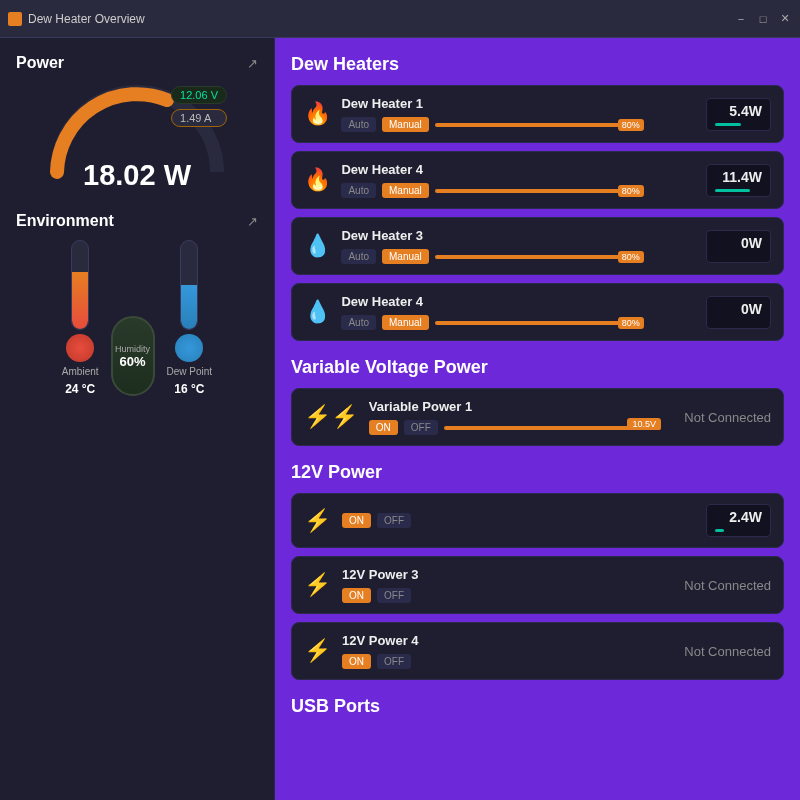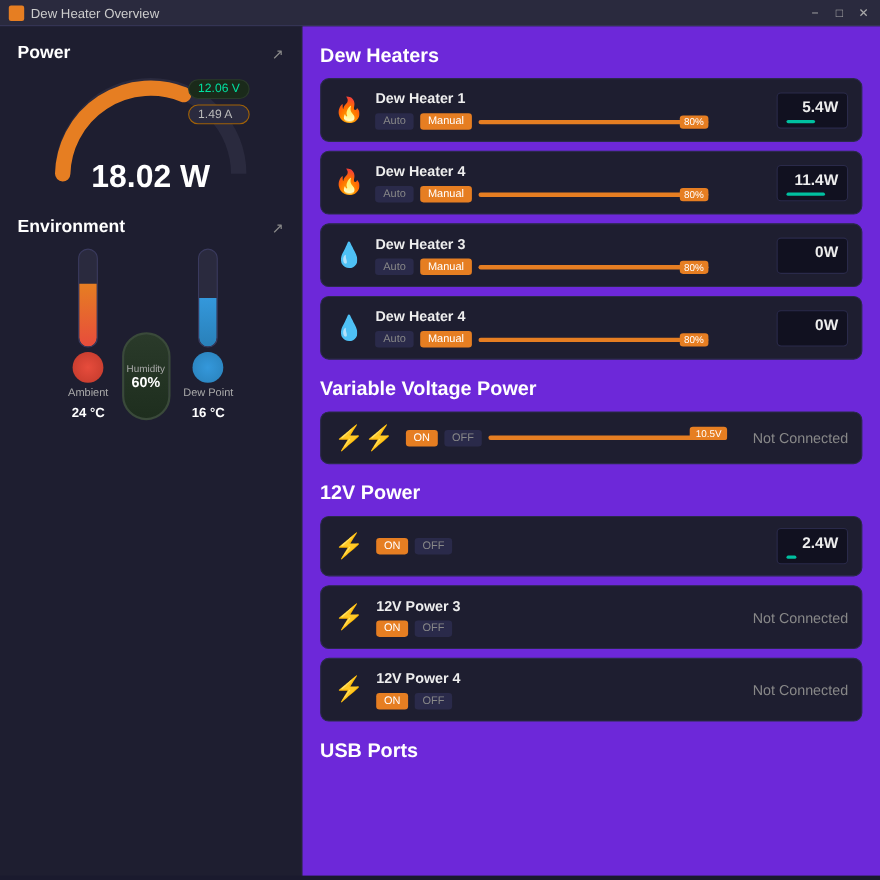"Dew Heater Overview" .title-bar { height: 24px -> 38px }
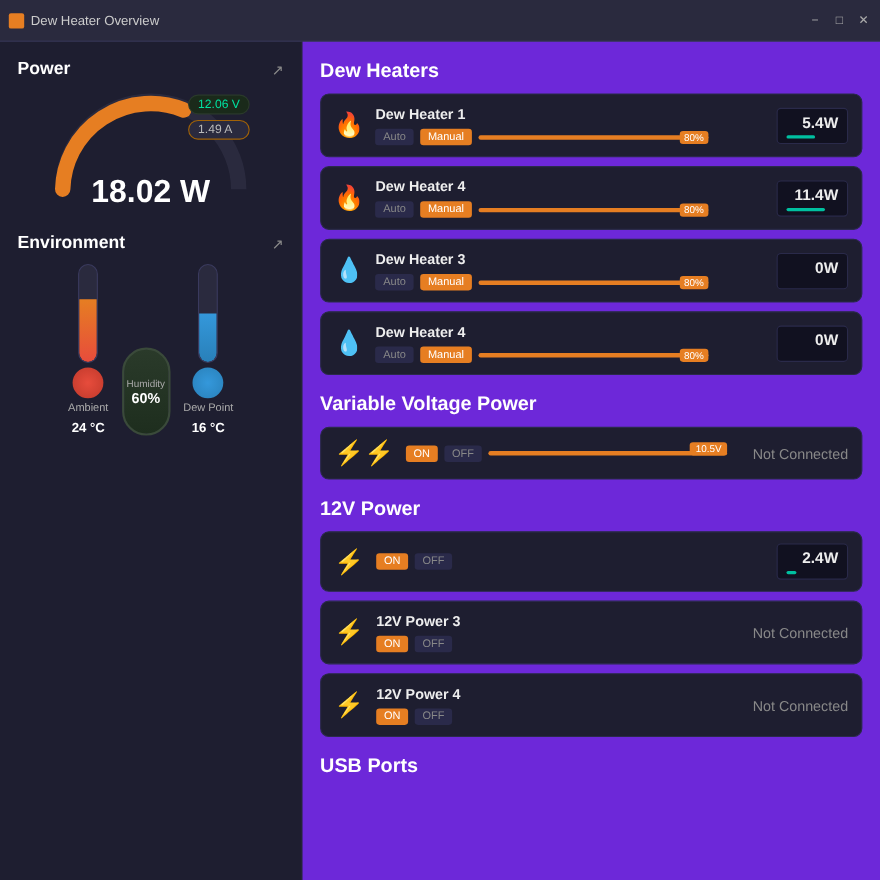"Variable Power 1" div.power-name { html: none -> <div>Variable Power 1</div> }
